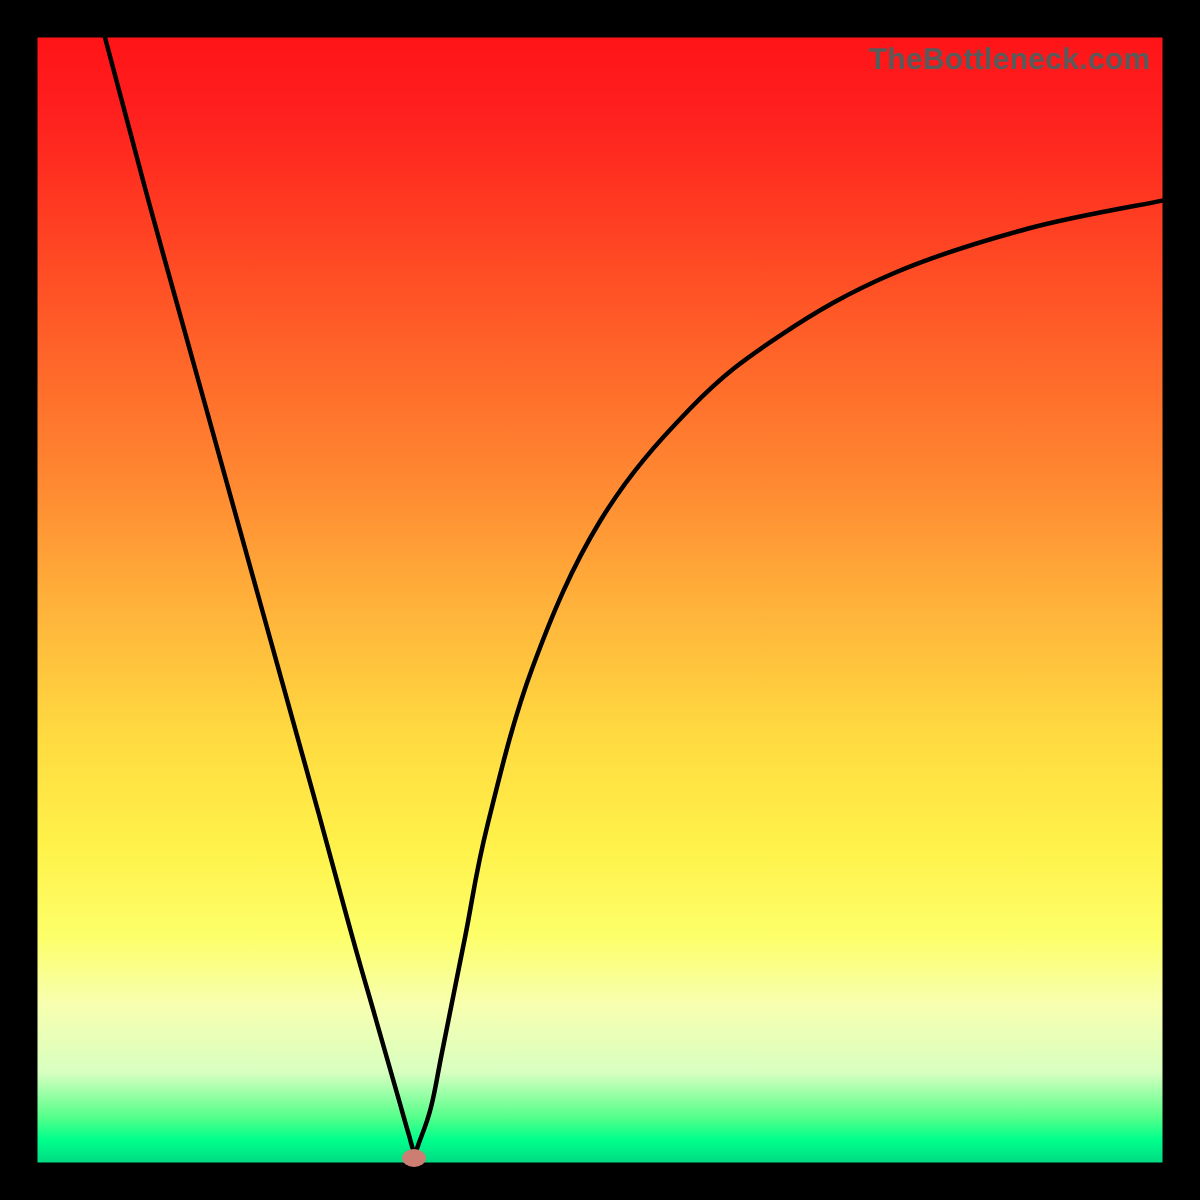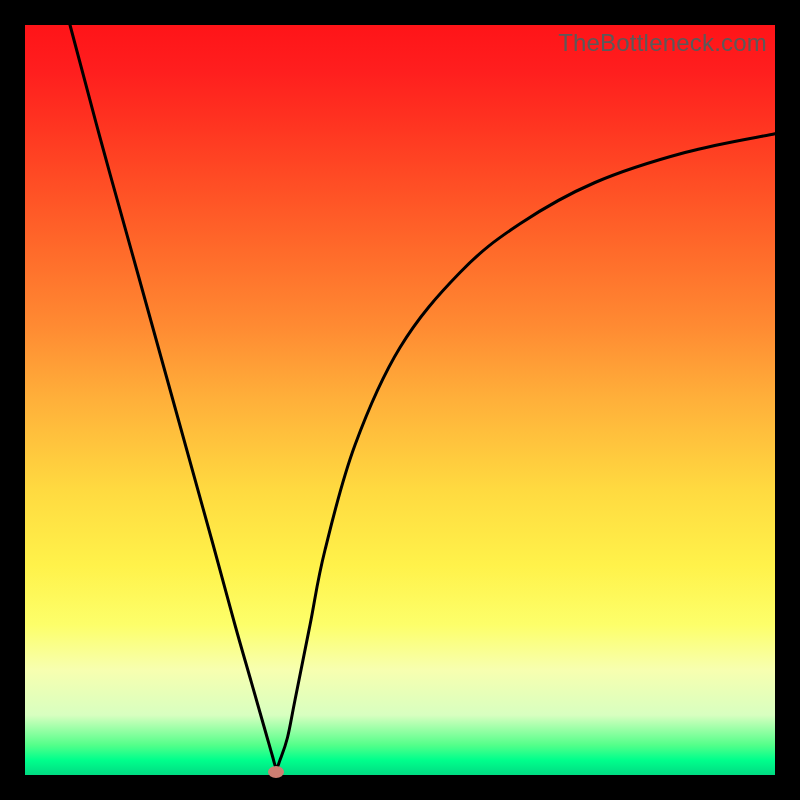"TheBottleneck.com" .watermark { font-size: 24px -> 20px; font-weight: 400 -> 700 }
